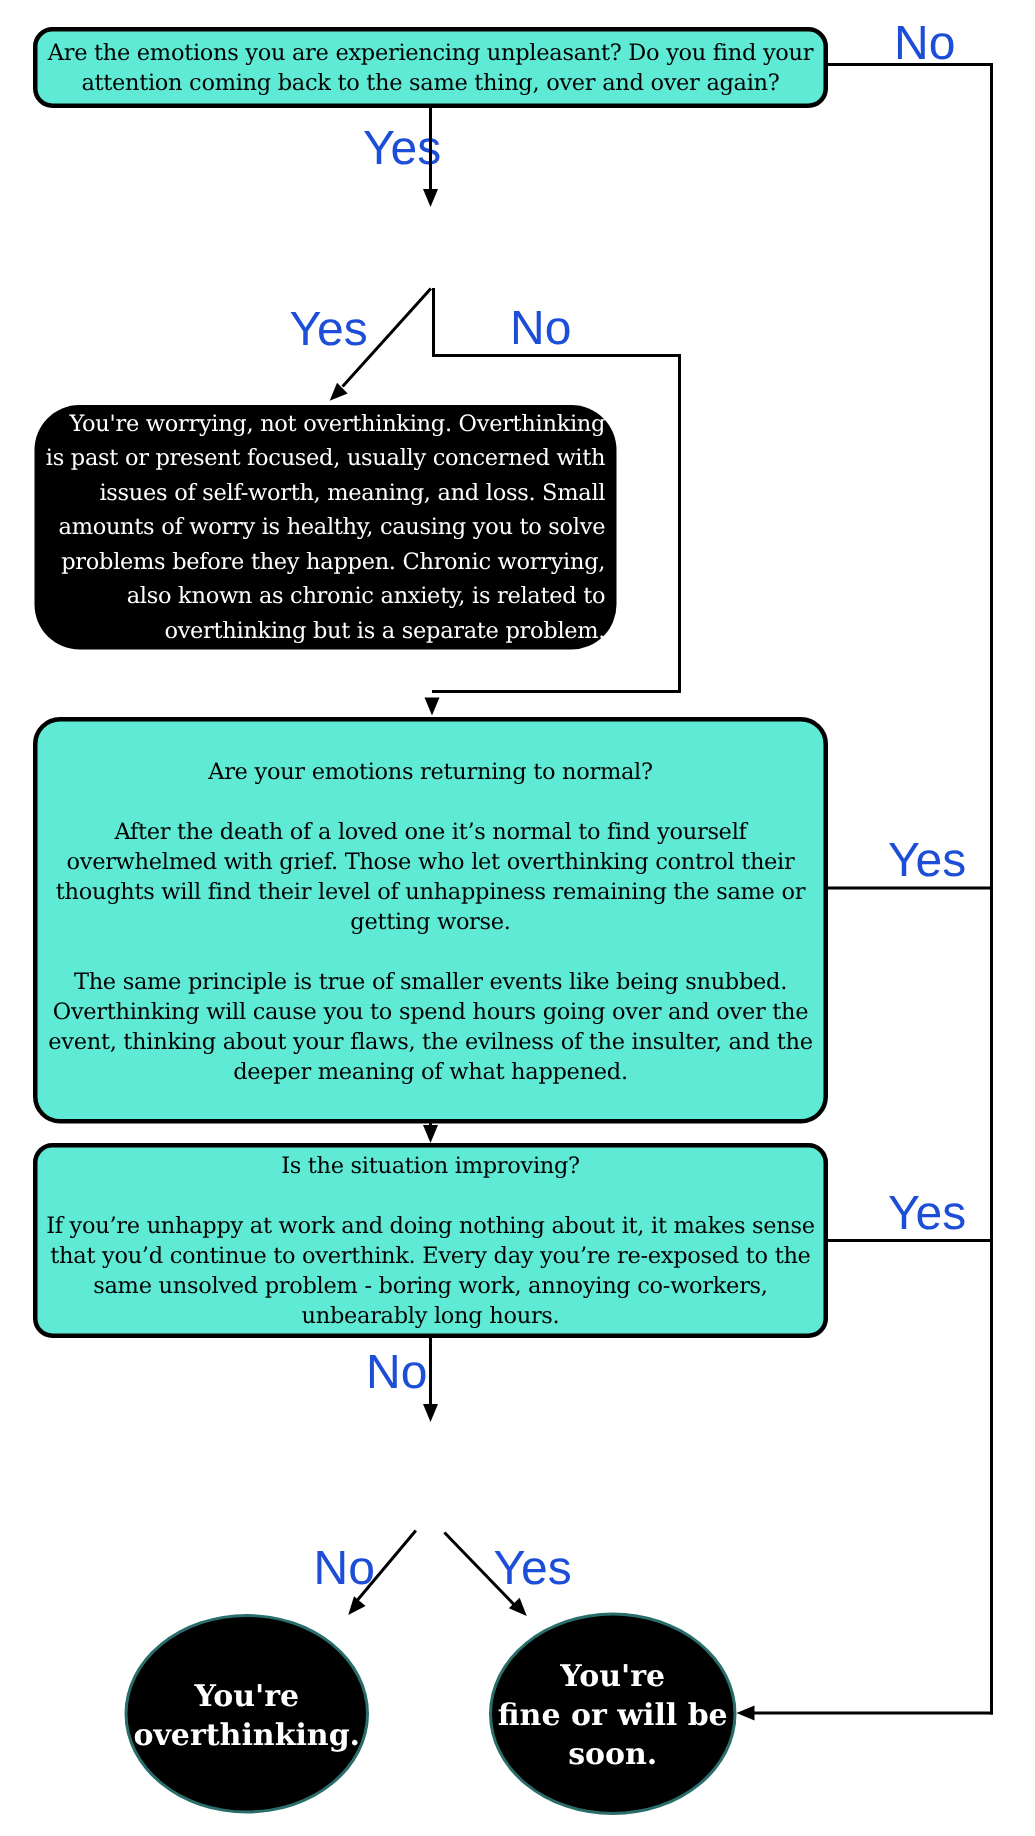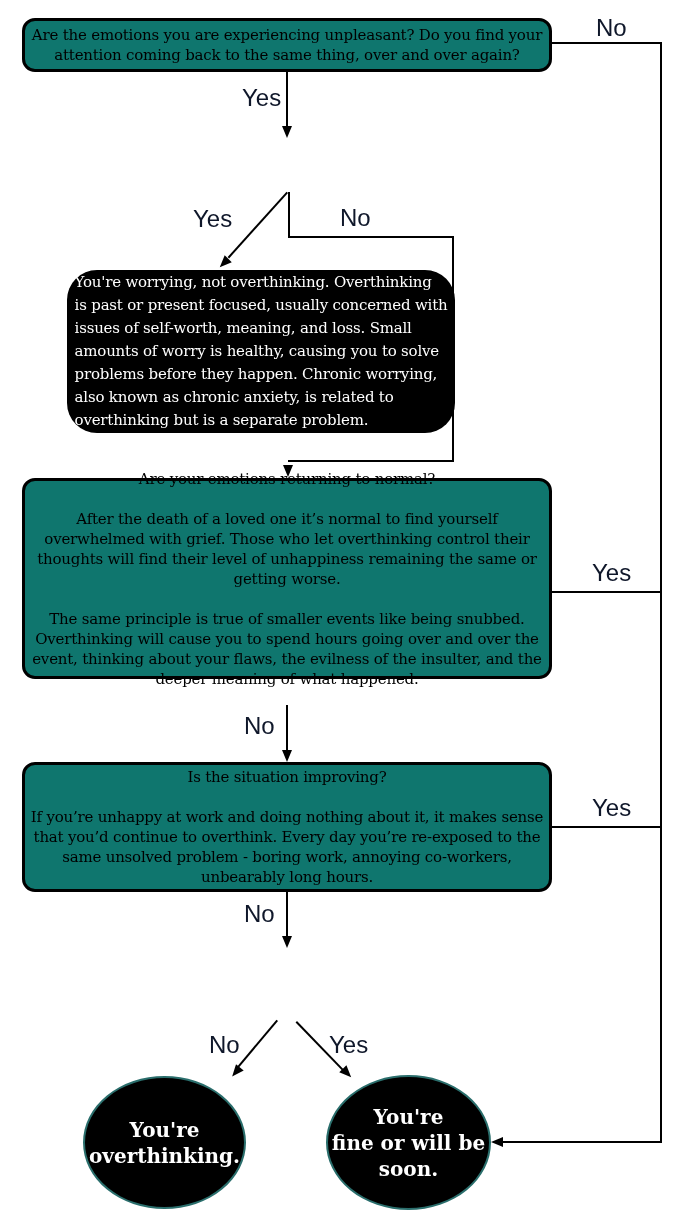"Are the emotions you are" .box { background: #0f766e -> #5eead4 }
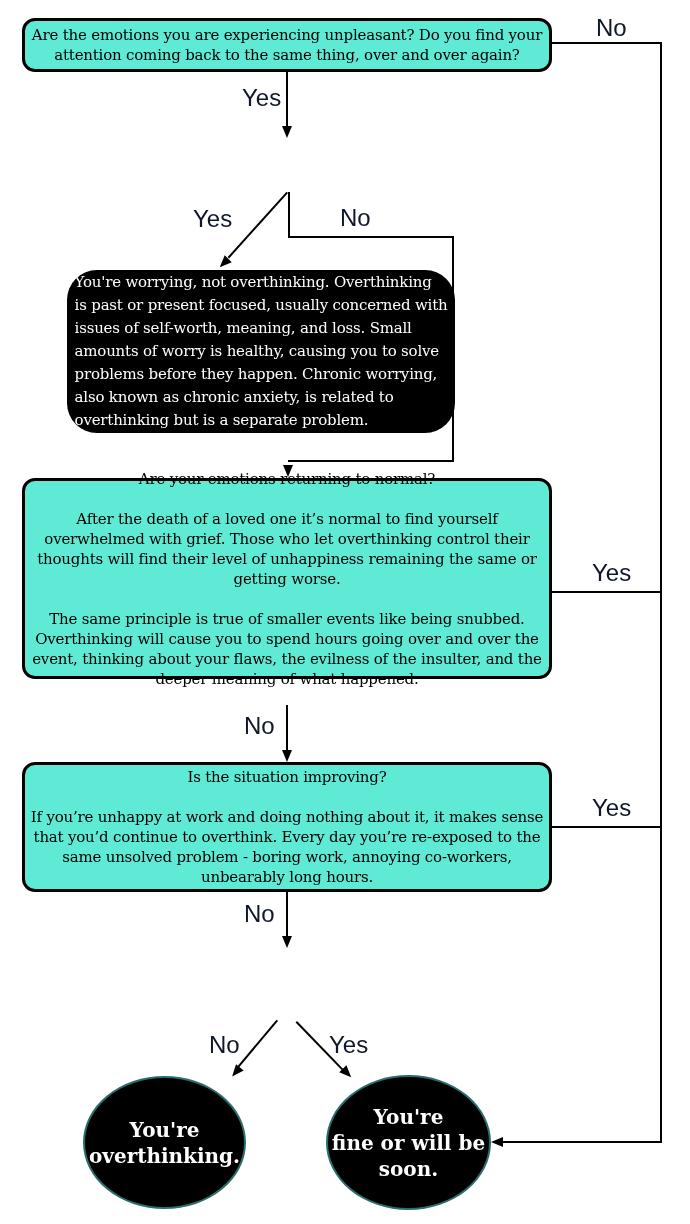"No" .lbl { color: #0f172a -> #1d4ed8; font-size: 24px -> 32px }
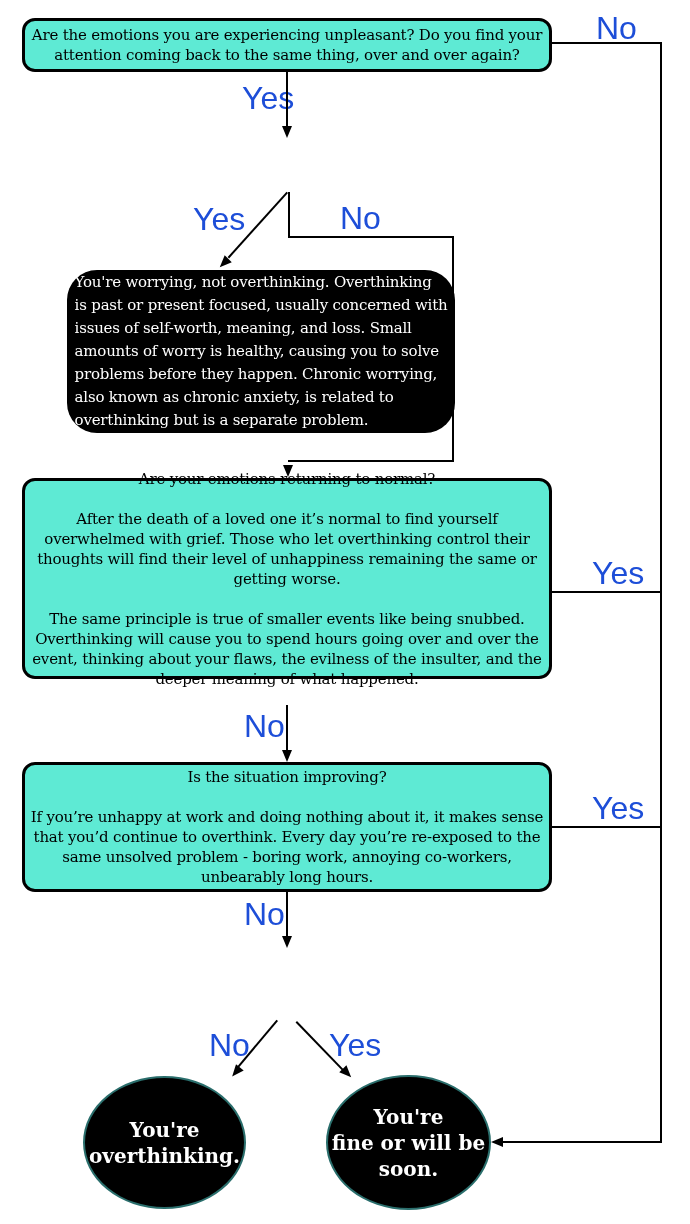"You're worrying, not overthinking." .box-black { margin-left: 44px -> none; text-align: left -> right }
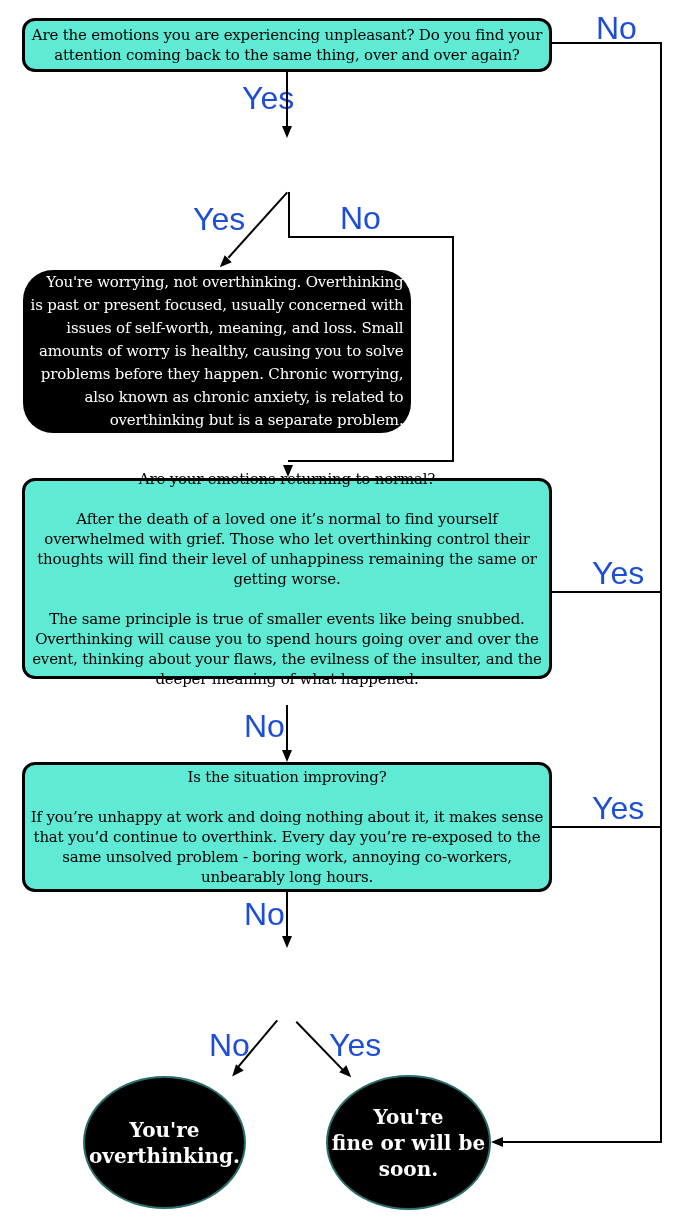"Are your emotions returning to" div.box { border-radius: none -> 18px; height: 201px -> 271px }
